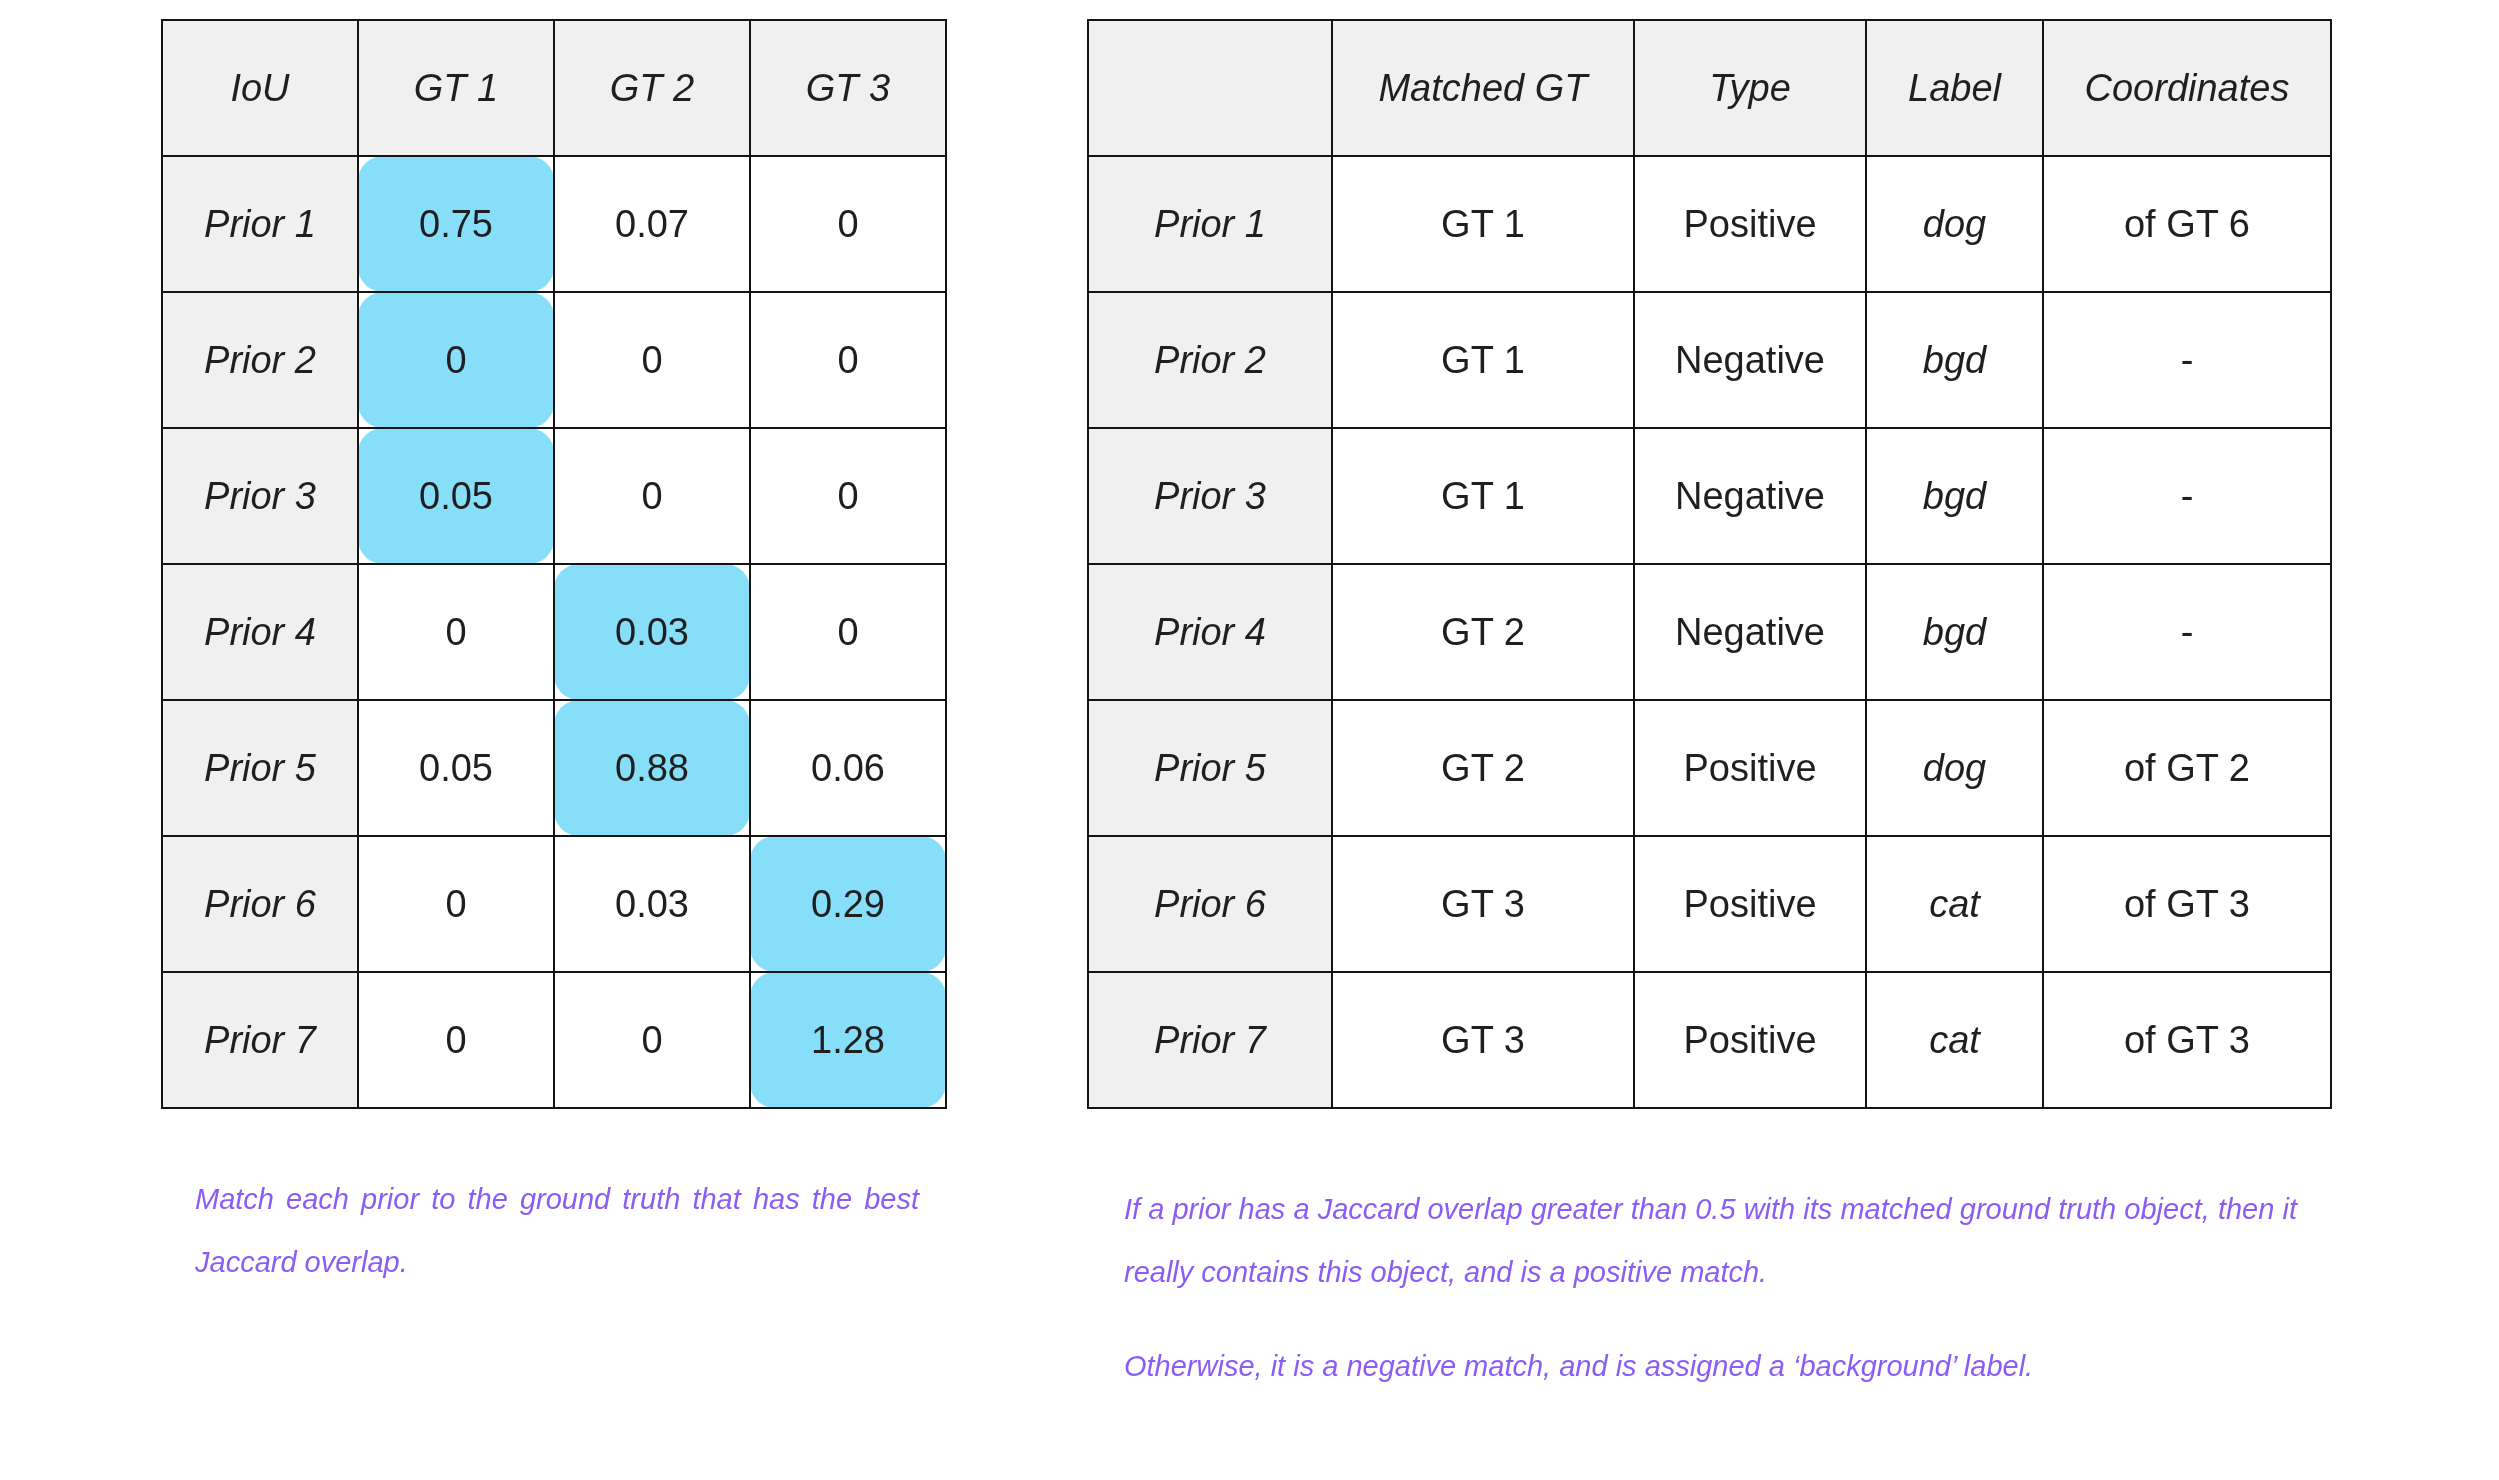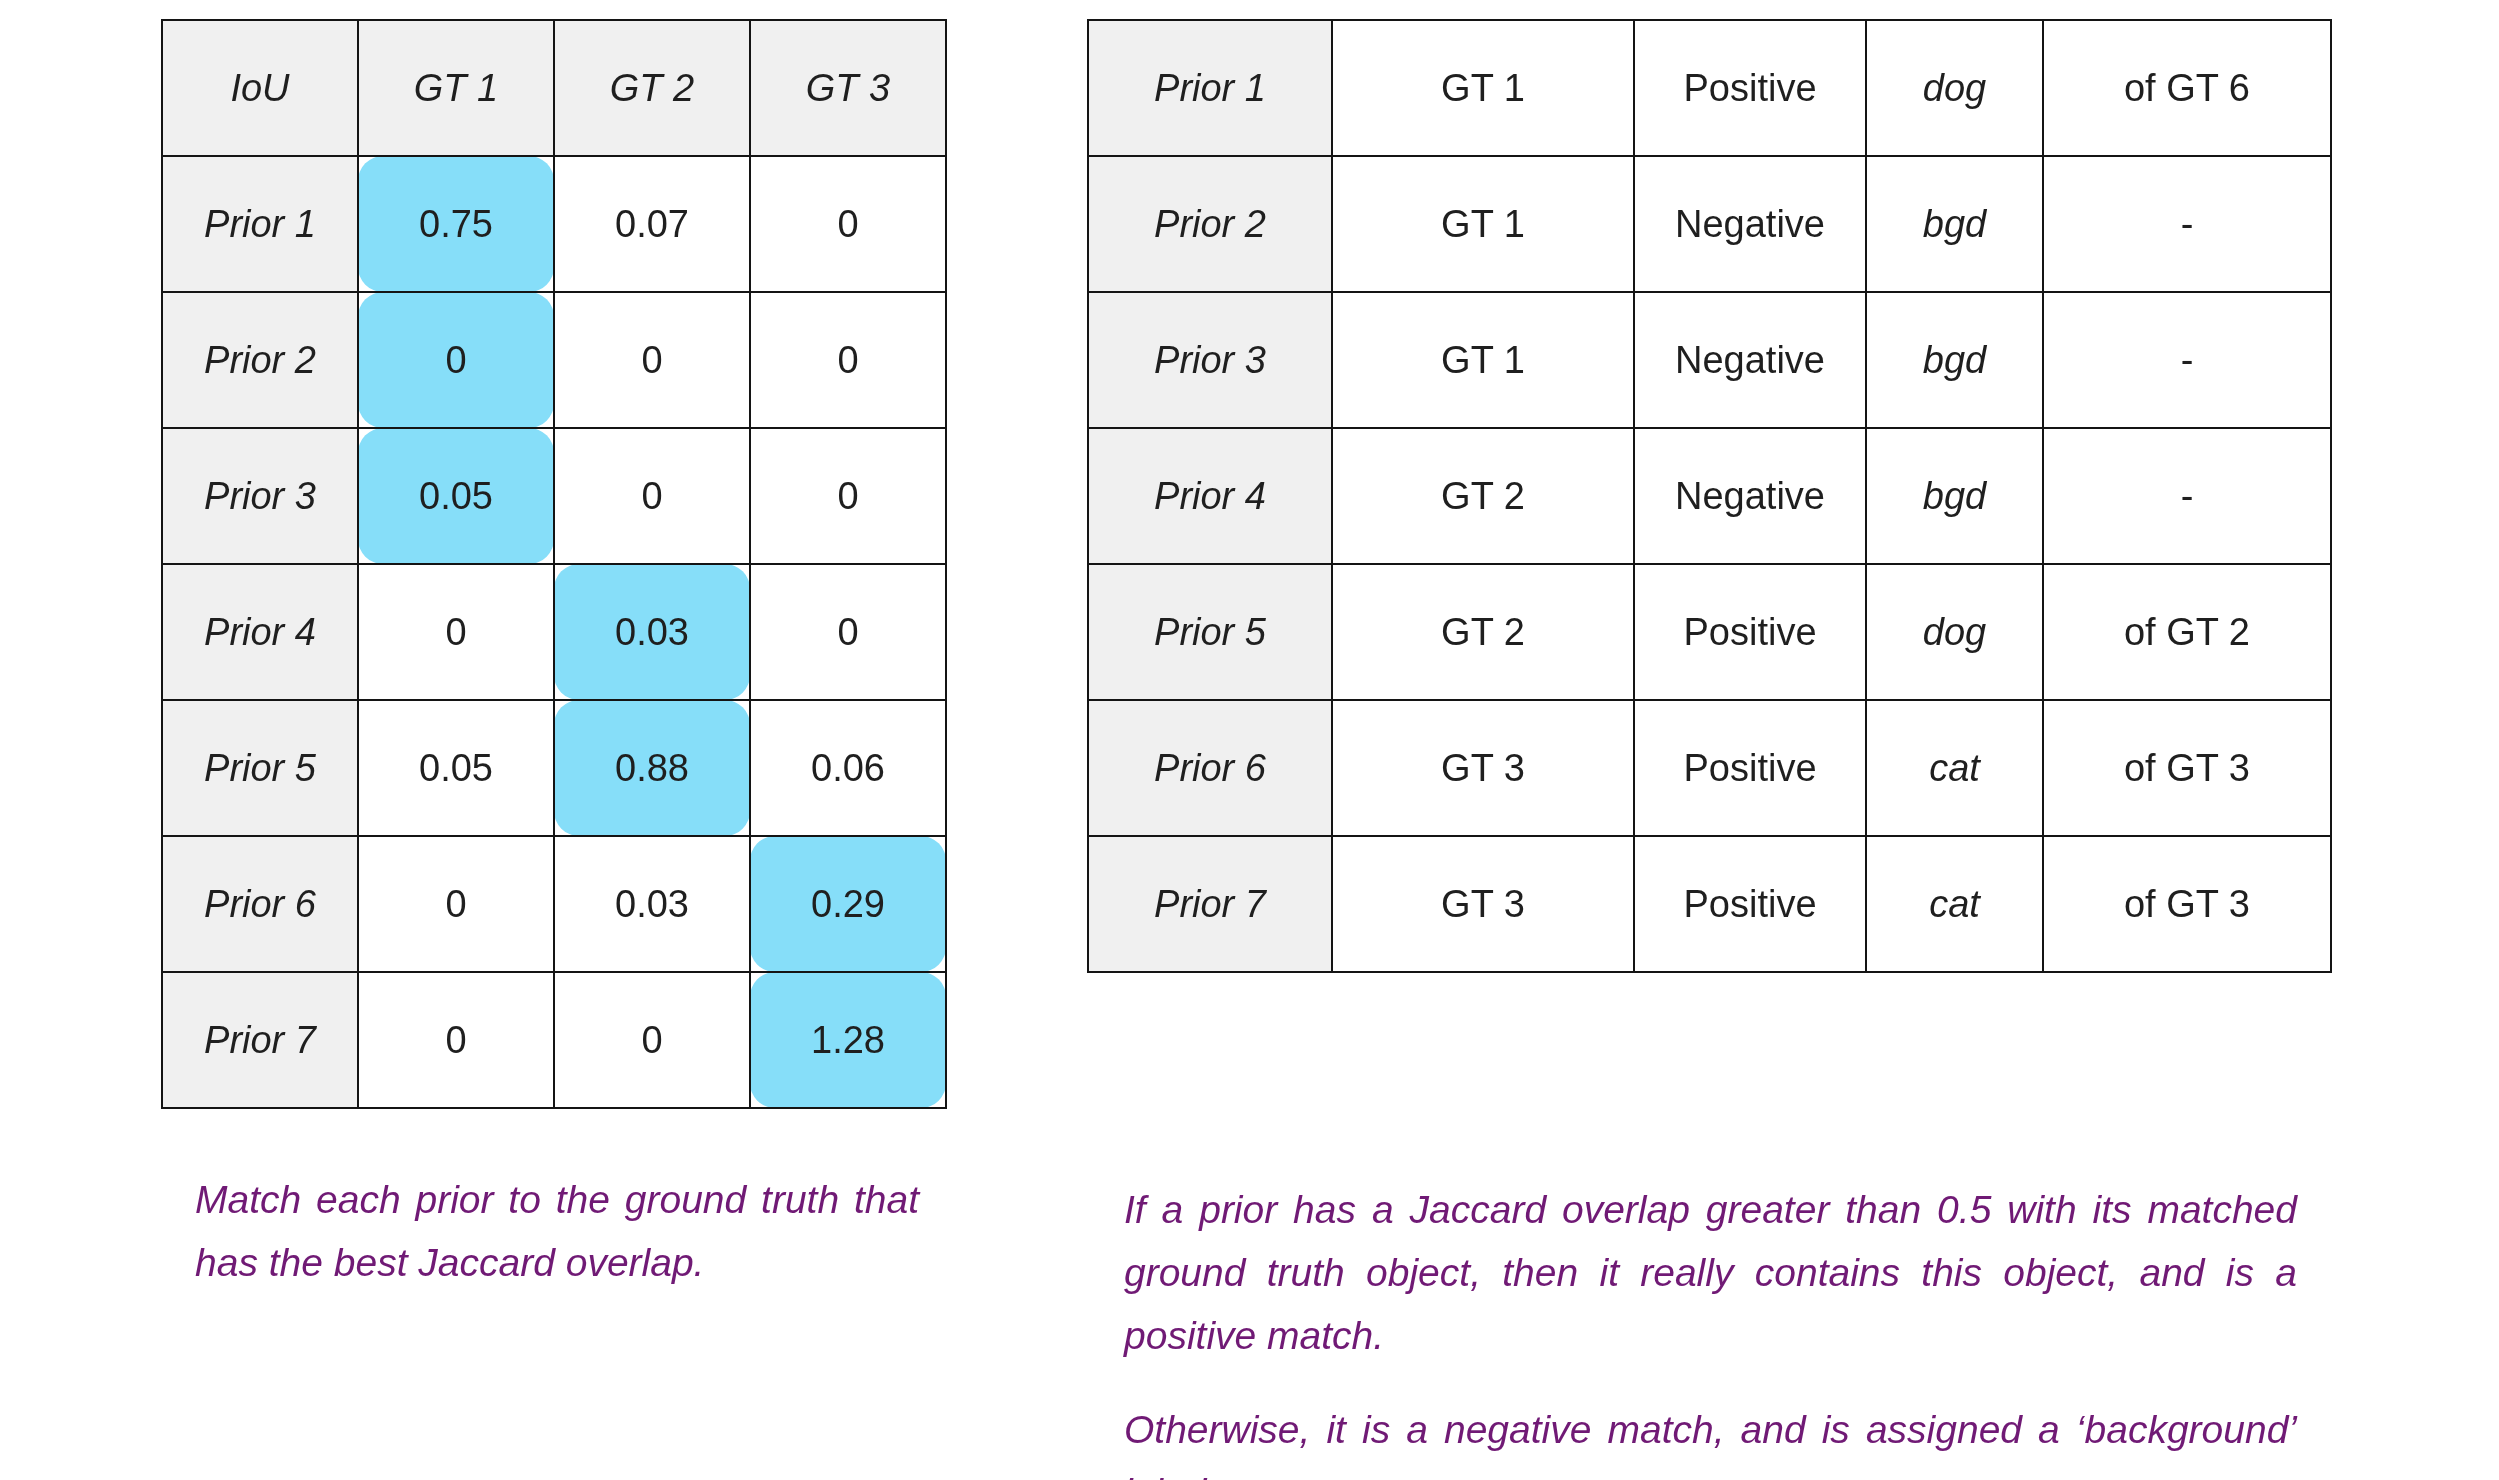"Matched GT" tr { html: none -> <tr> <td></td> <td>Matched GT</td> <td>Type</td> <td>Label</td> <td>Coordinates</td> </tr> }
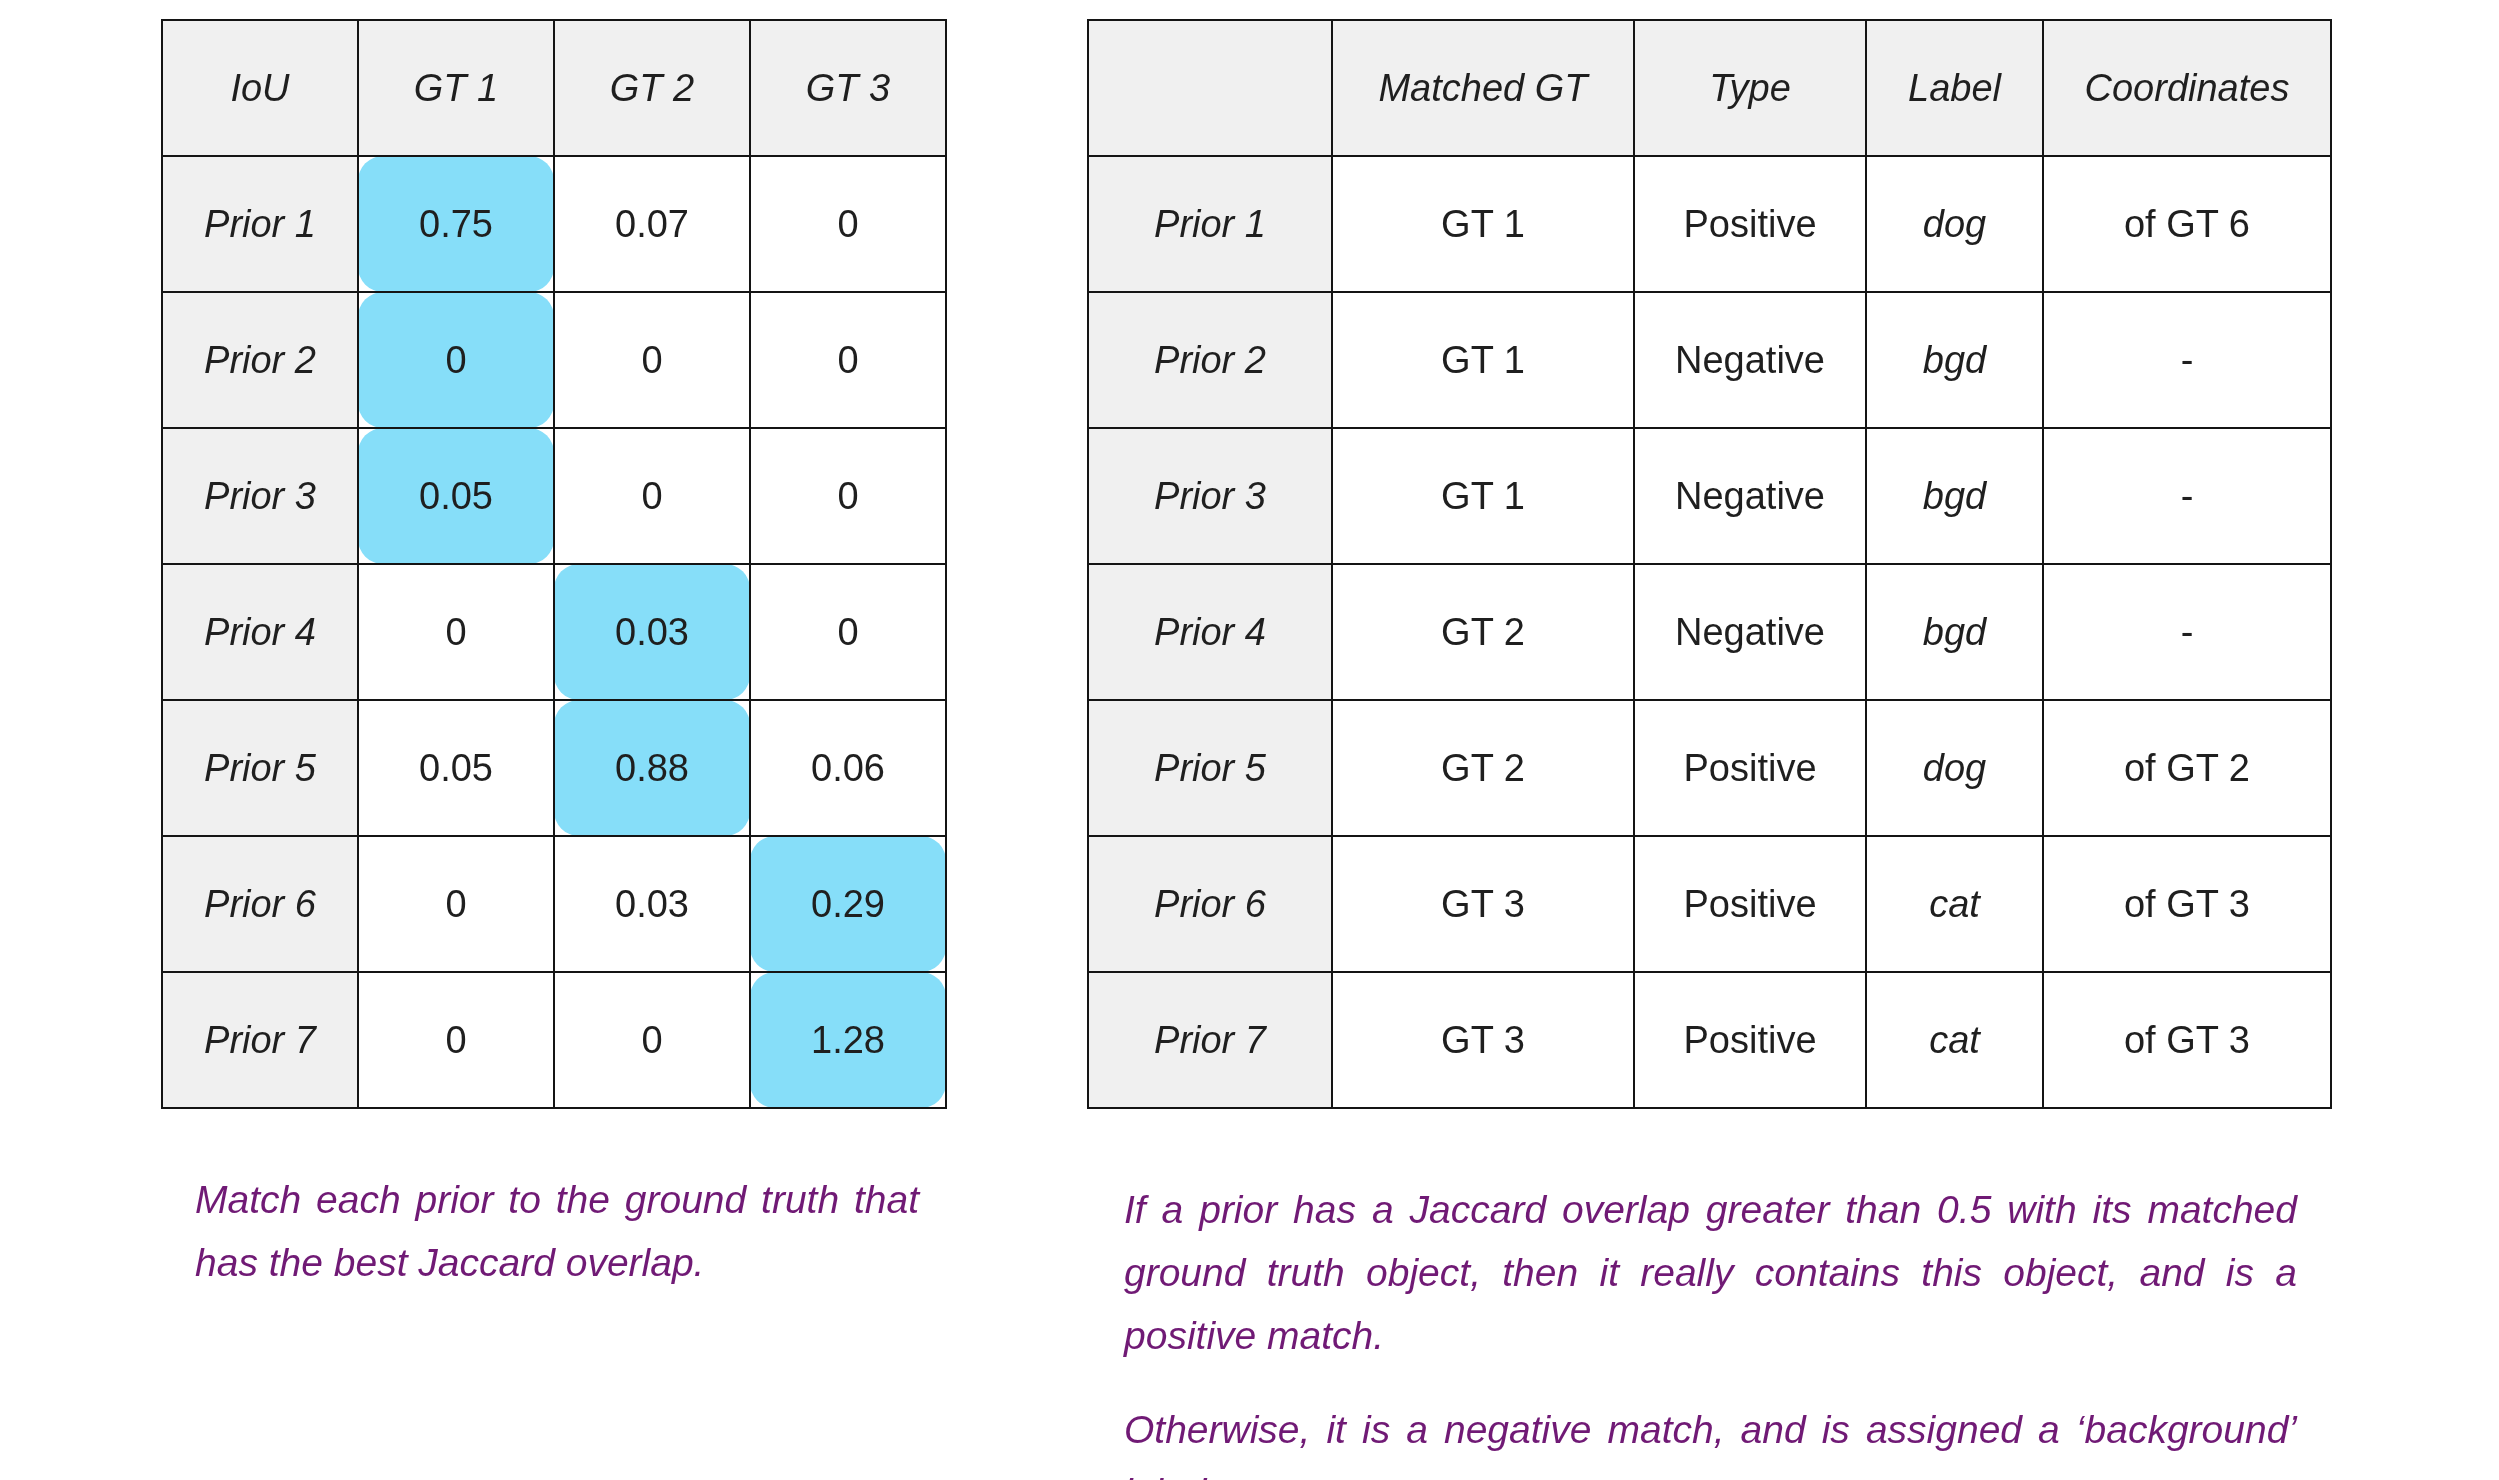"Match each prior to the" .caption { color: #701a75 -> #8b5cf6; font-size: 39px -> 29px }
